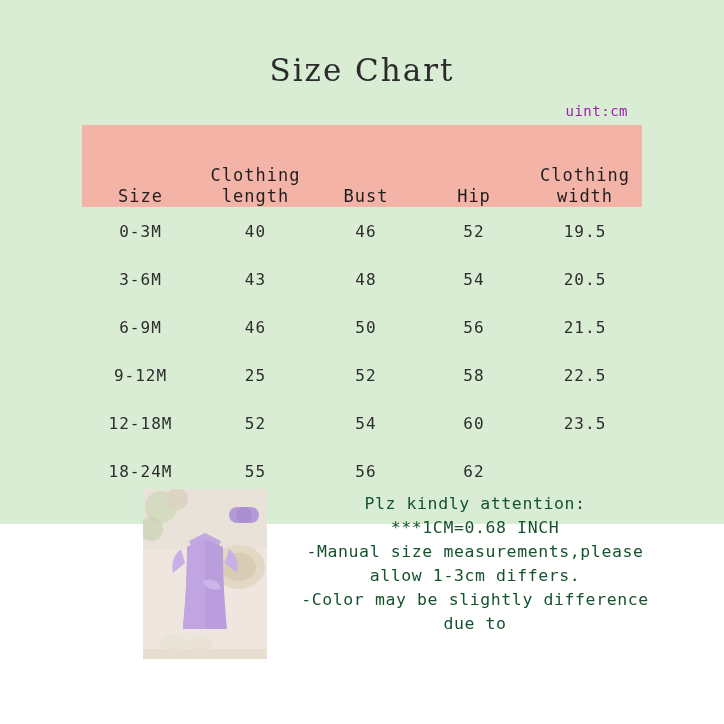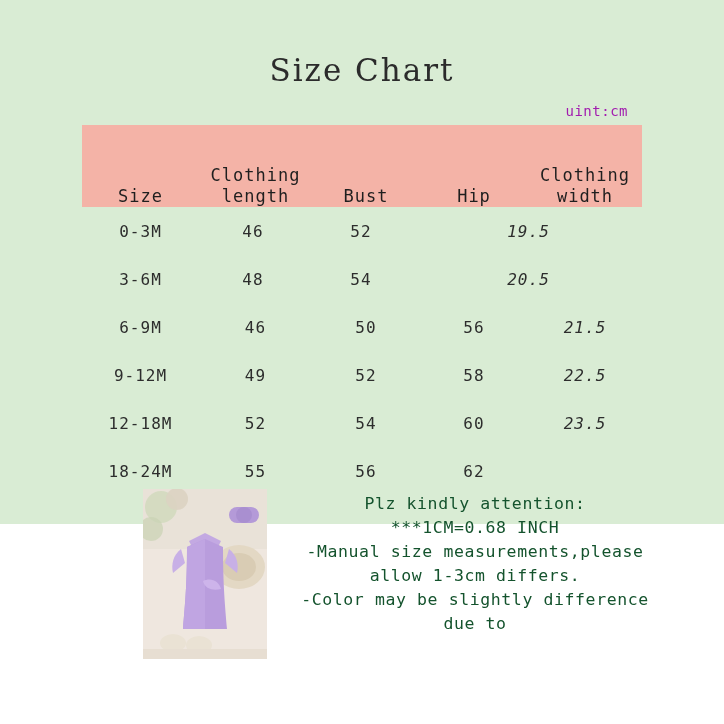"40" div.dcell { html: none -> <div>40</div> }
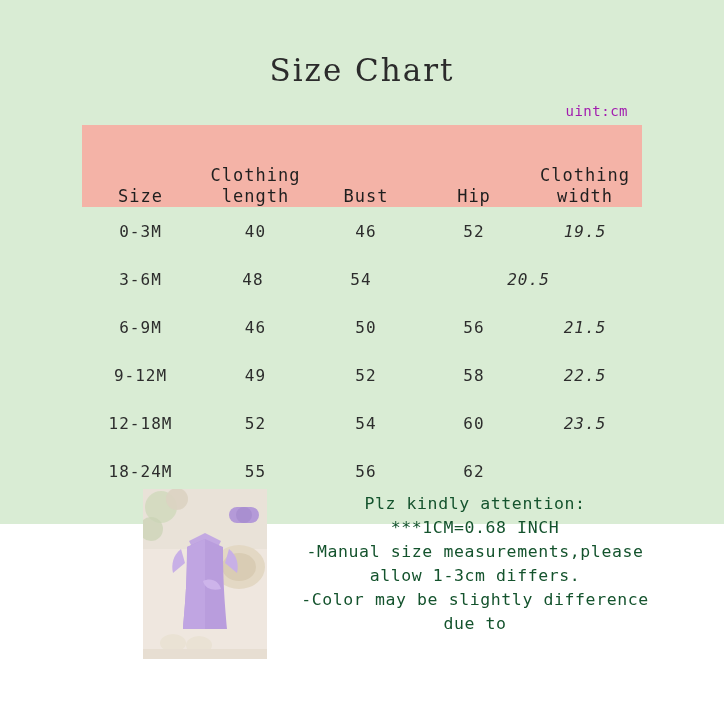"19.5" .dcell.c4 { font-style: italic -> none }
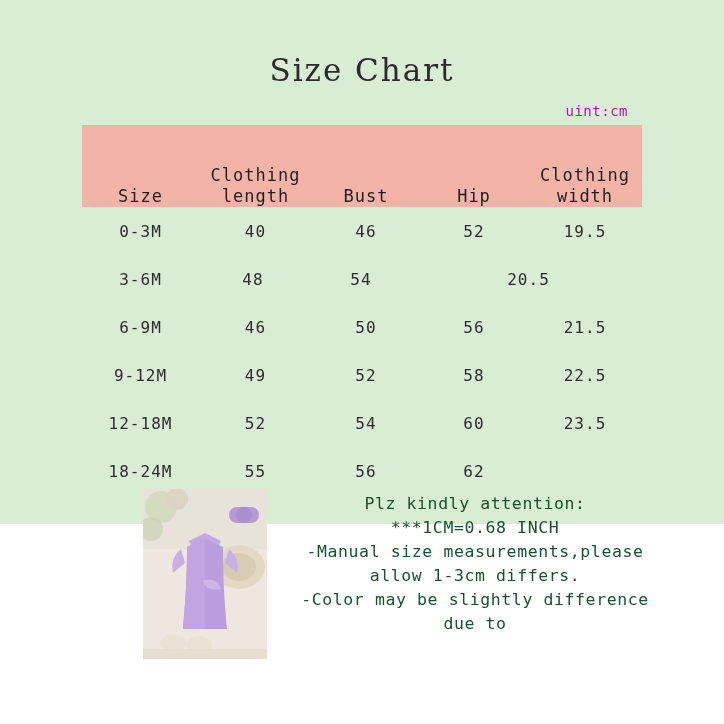"43" div.dcell { html: none -> <div>43</div> }
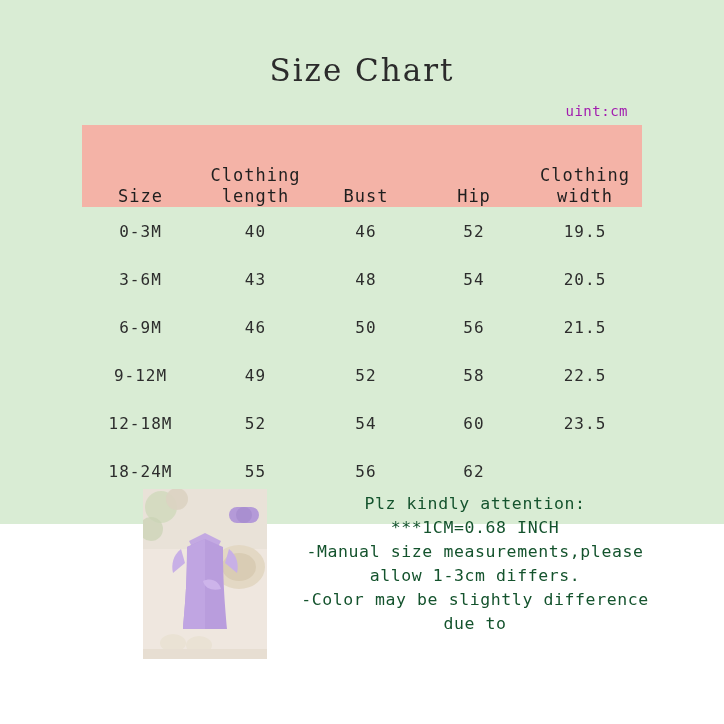"49" div.dcell { text: 49 -> 25 }
